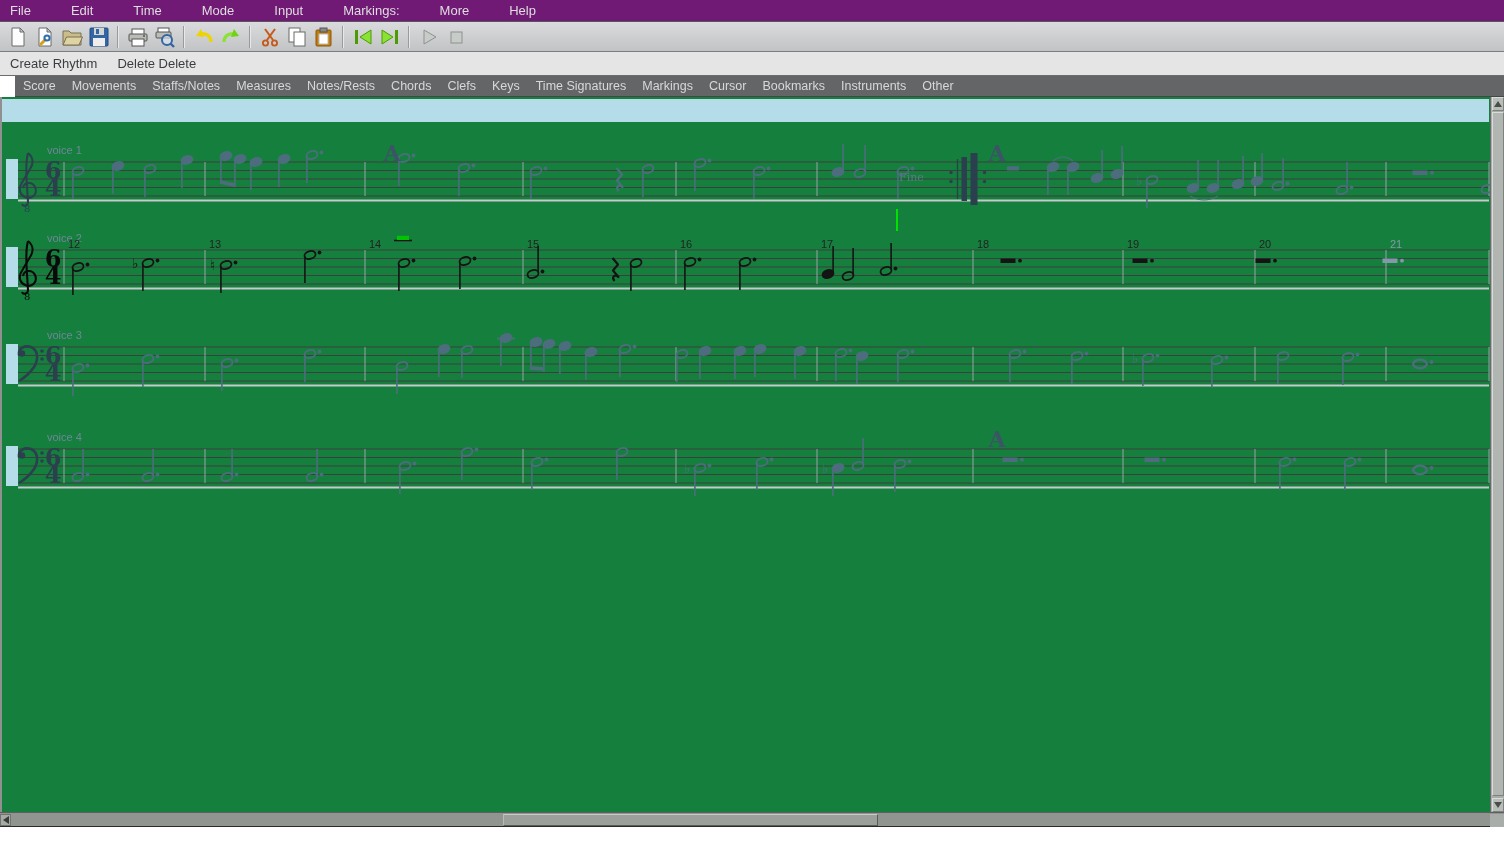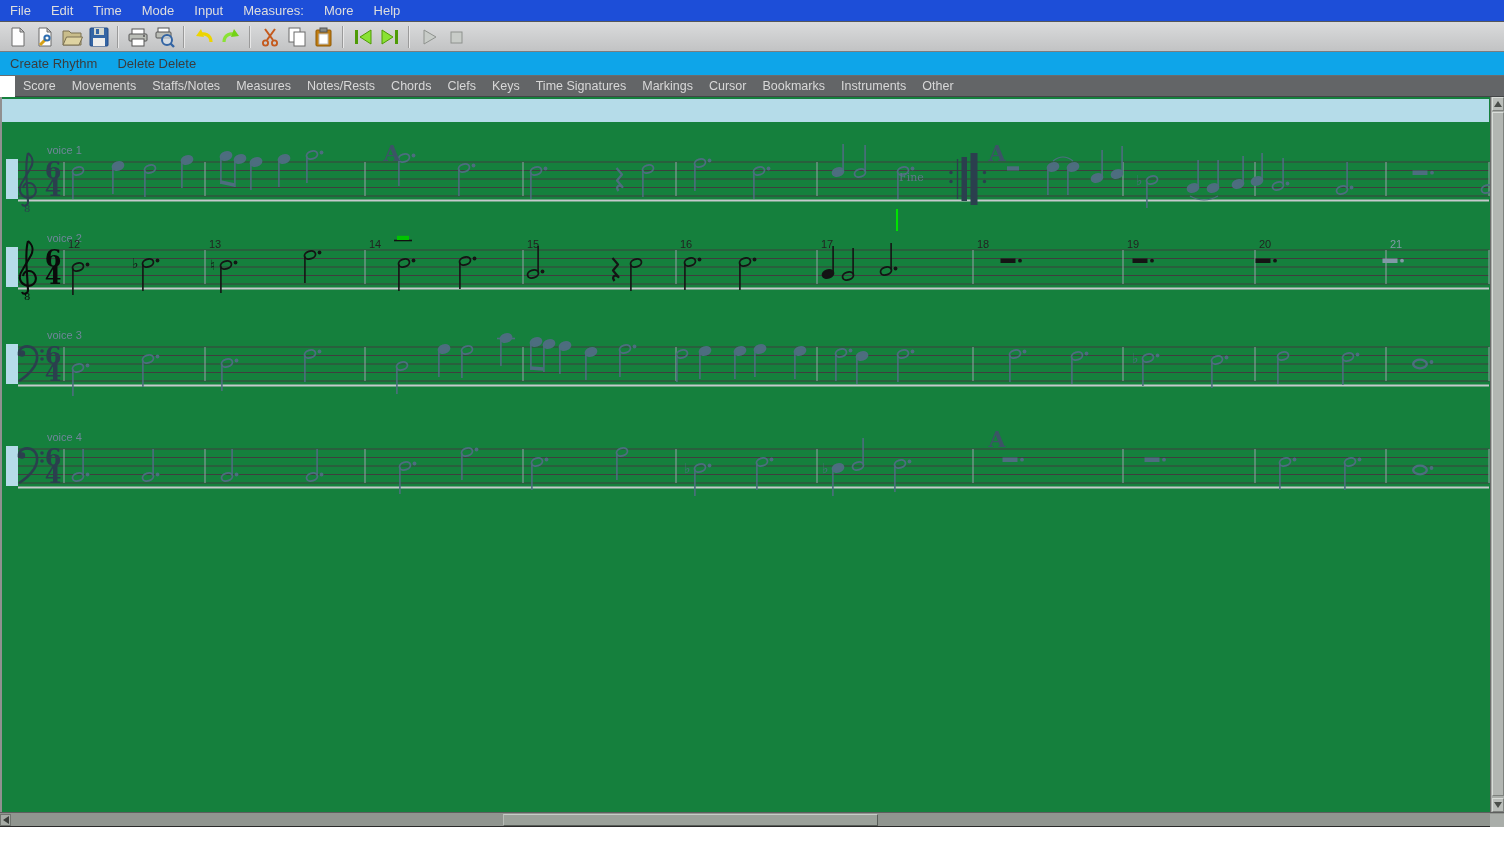"File" .menubar { background: #1d4ed8 -> #701a75; gap: none -> 20px }
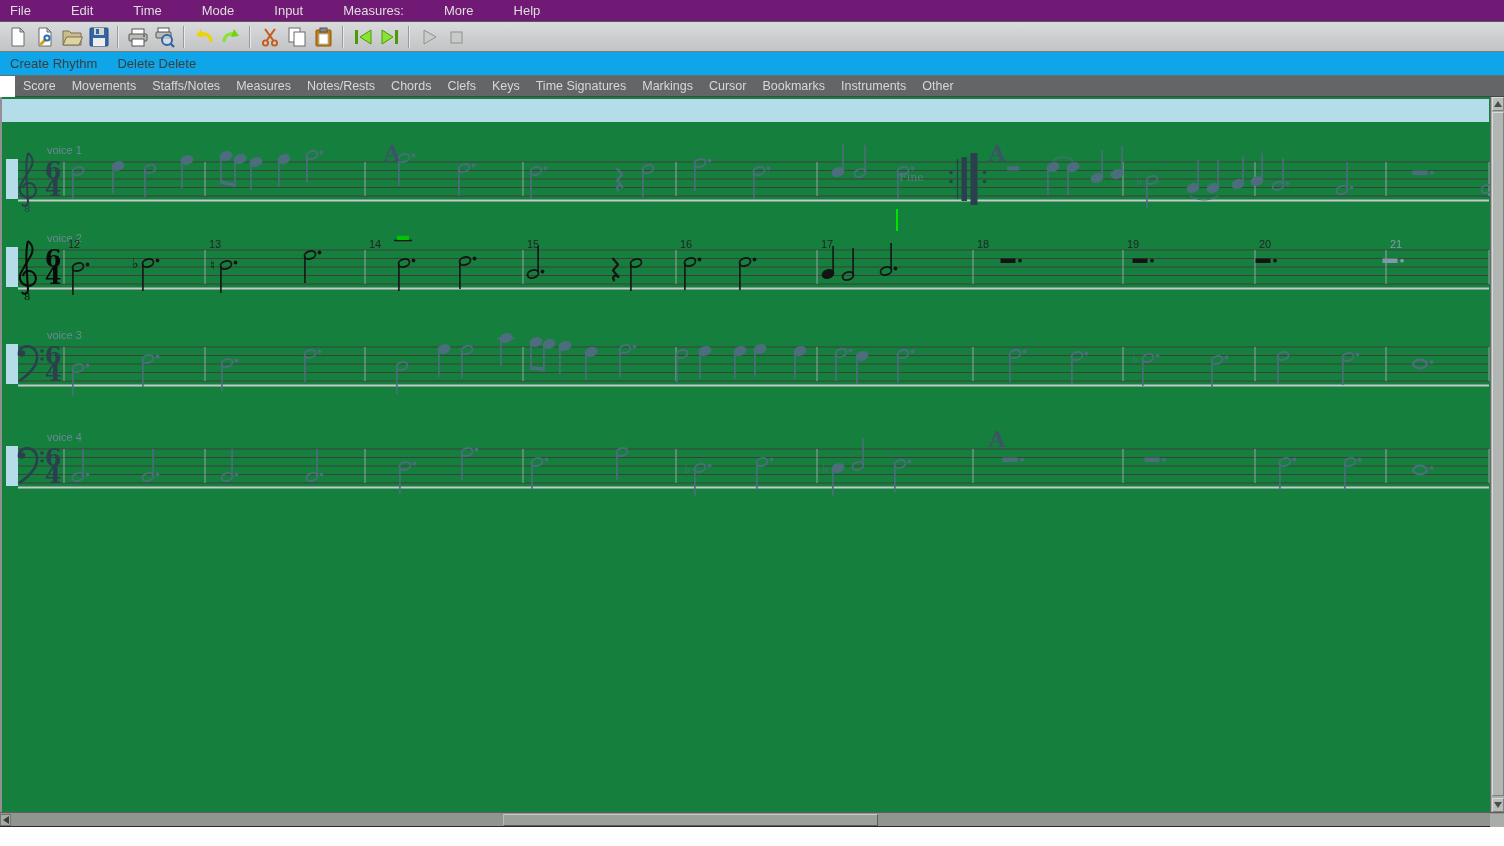"Measures:" span.mitem { text: Measures -> Markings }
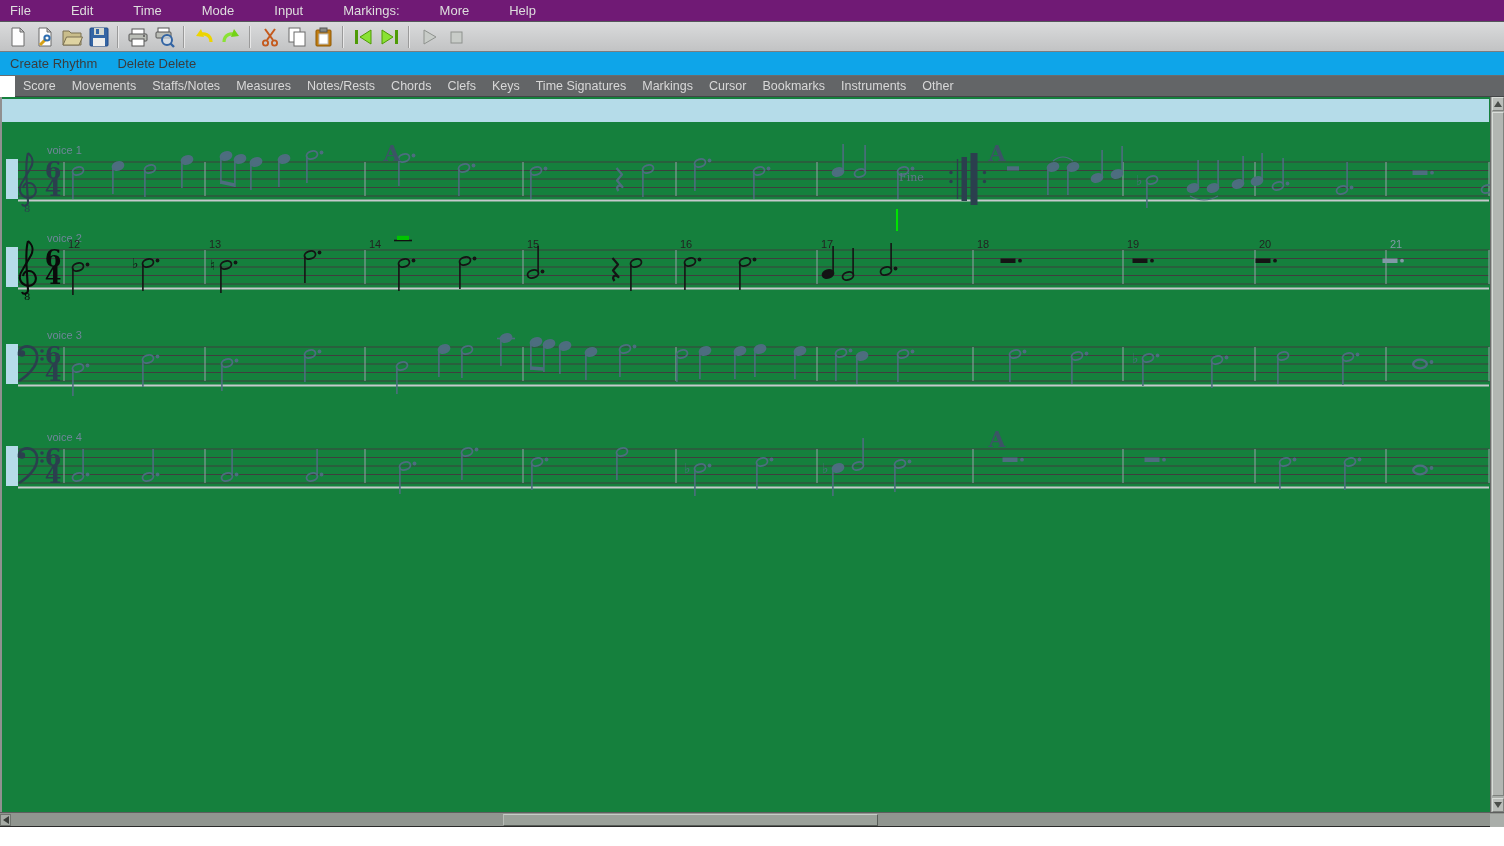"Create Rhythm" .rhythmbar { background: #0ea5e9 -> #e5e5e5 }
